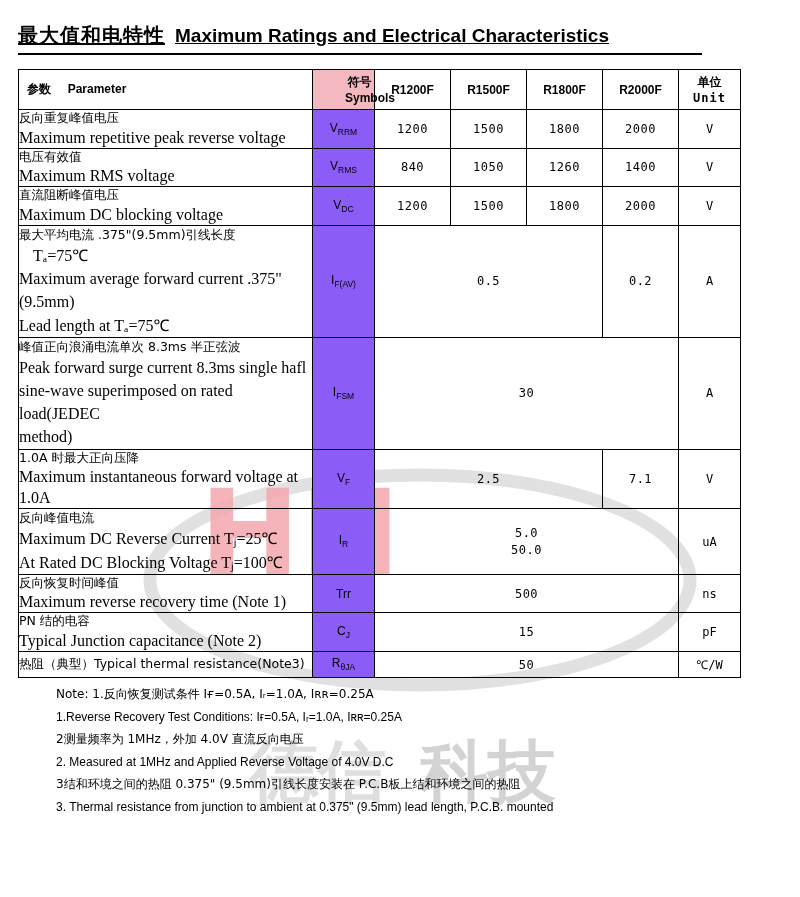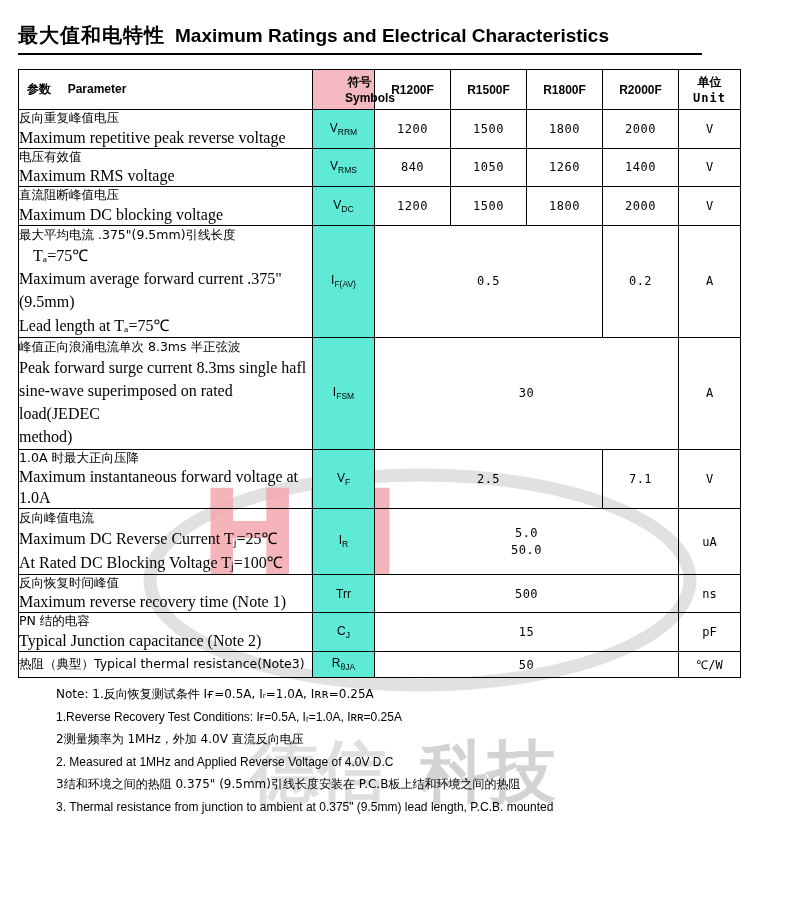"最大值和电特性" .title-row { text-decoration: none -> underline }
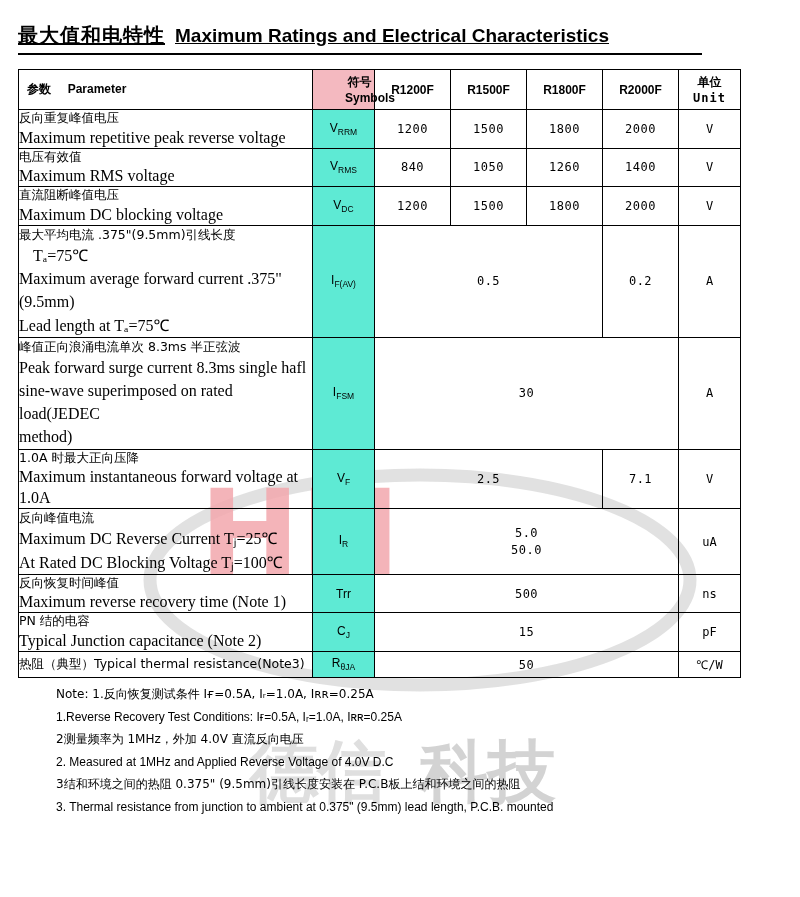"VRRM" .sym-cell { background: #5eead4 -> #8b5cf6 }
